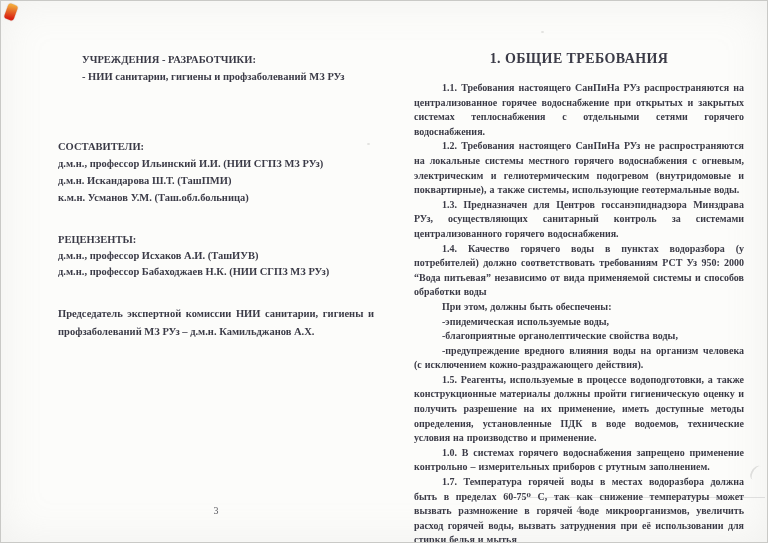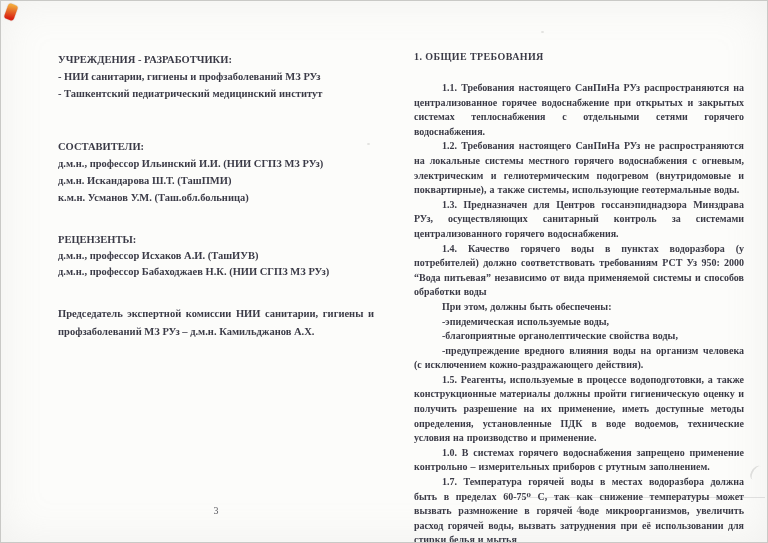"УЧРЕЖДЕНИЯ - РАЗРАБОТЧИКИ:" div.lp { margin-left: none -> 24px }
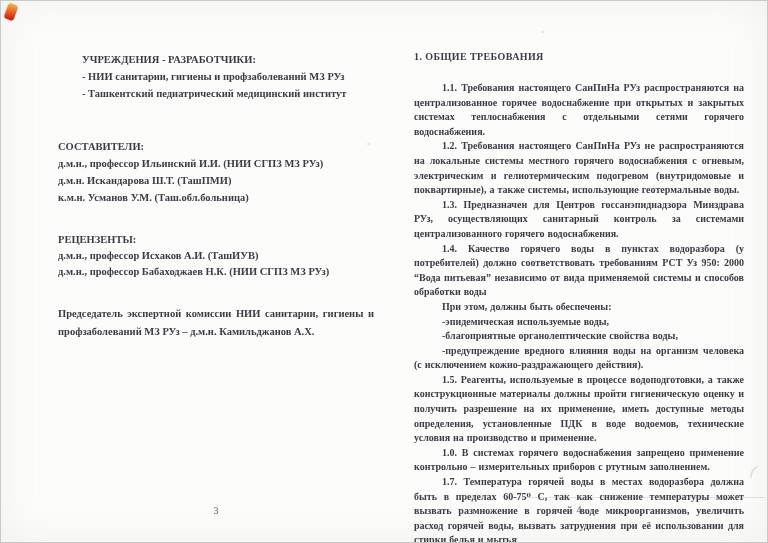"1. ОБЩИЕ ТРЕБОВАНИЯ" .rp-title { font-size: 10px -> 14px; text-align: none -> center }
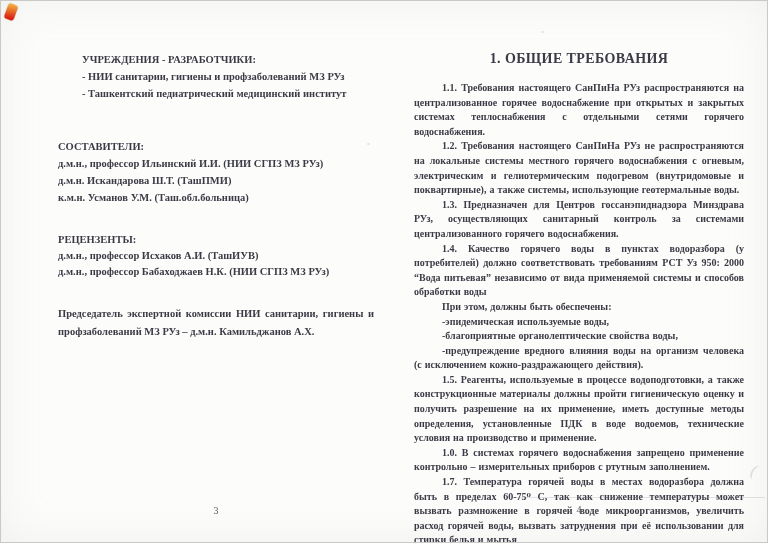"- Ташкентский педиатрический медицинский" div.ln { html: <div>- Ташкентский педиатрический медицинский институт</div> -> none }
